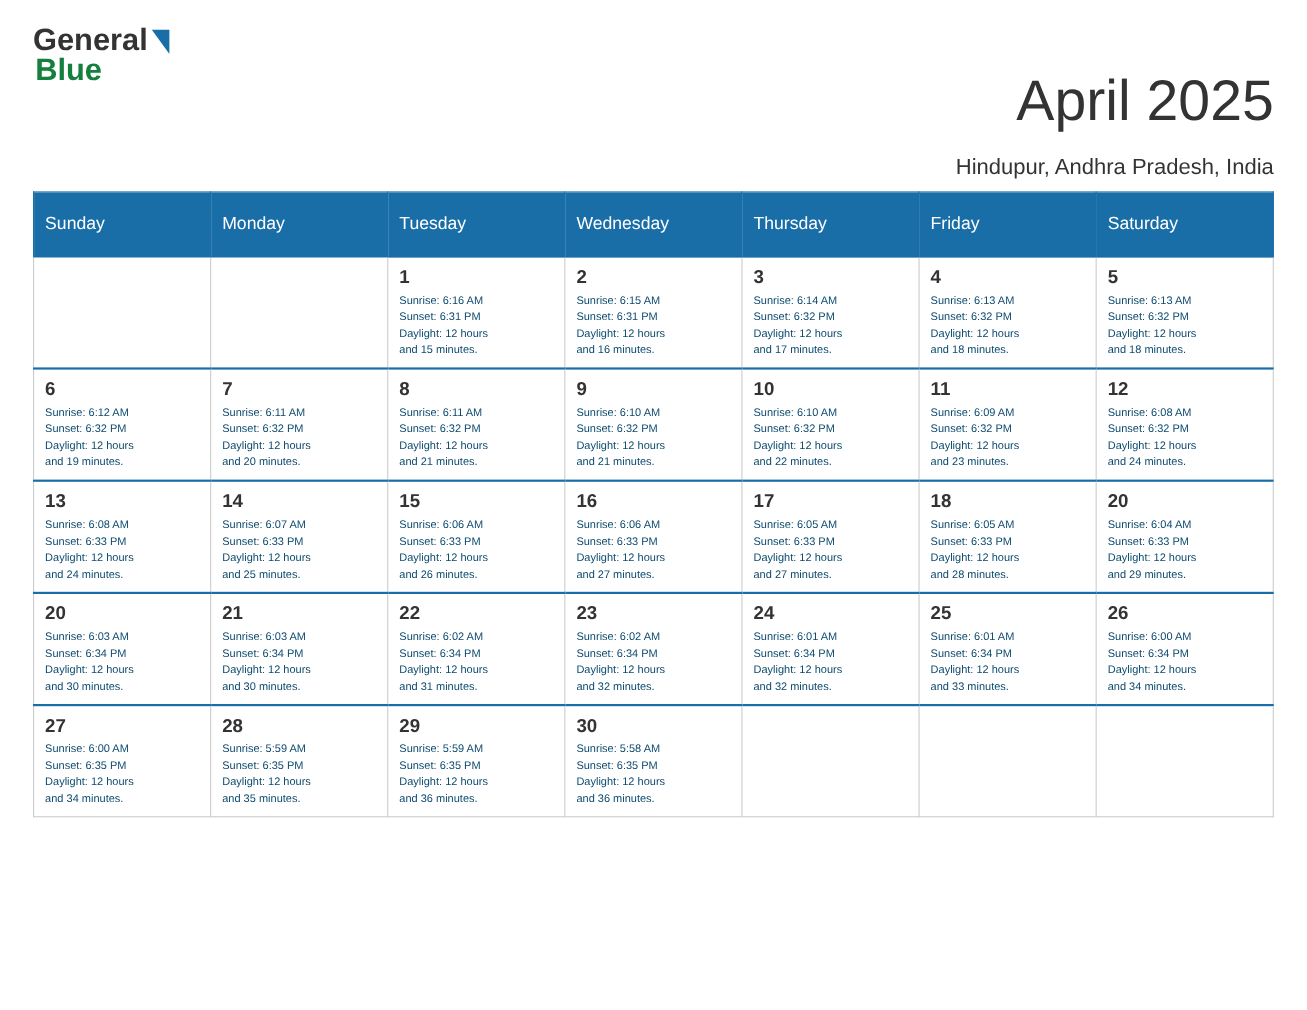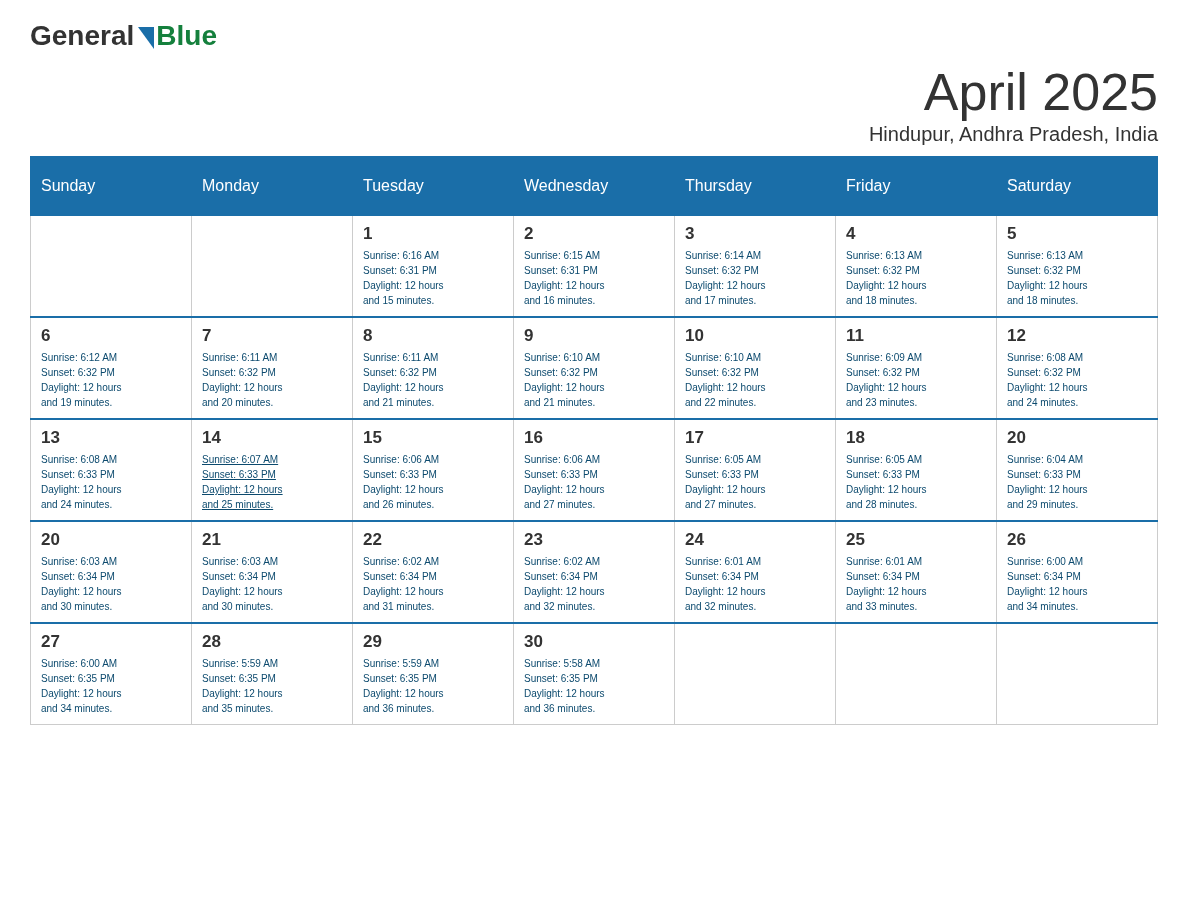"General" .logo { align-items: flex-end -> flex-start; flex-direction: row -> column }
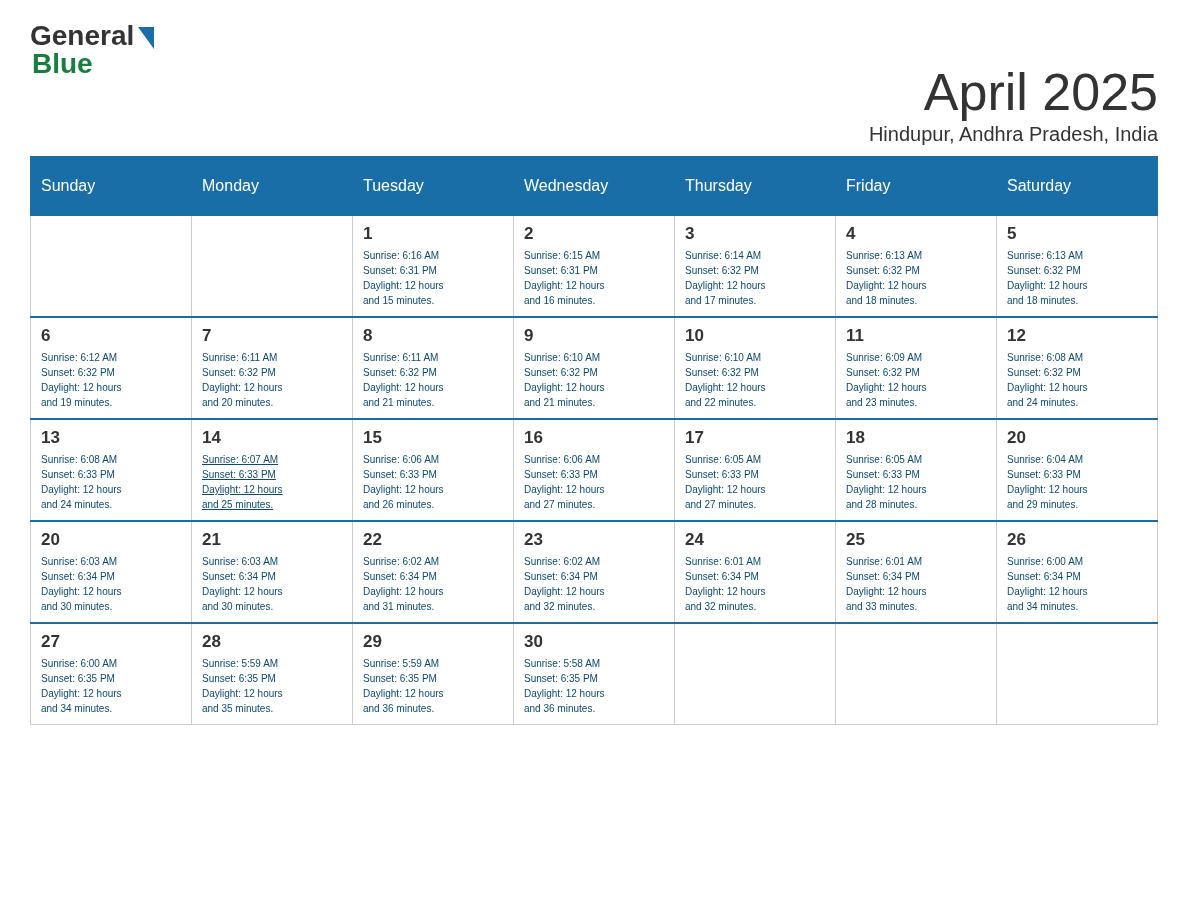"Hindupur, Andhra Pradesh, India" .location { margin-top: 1px -> 19px }
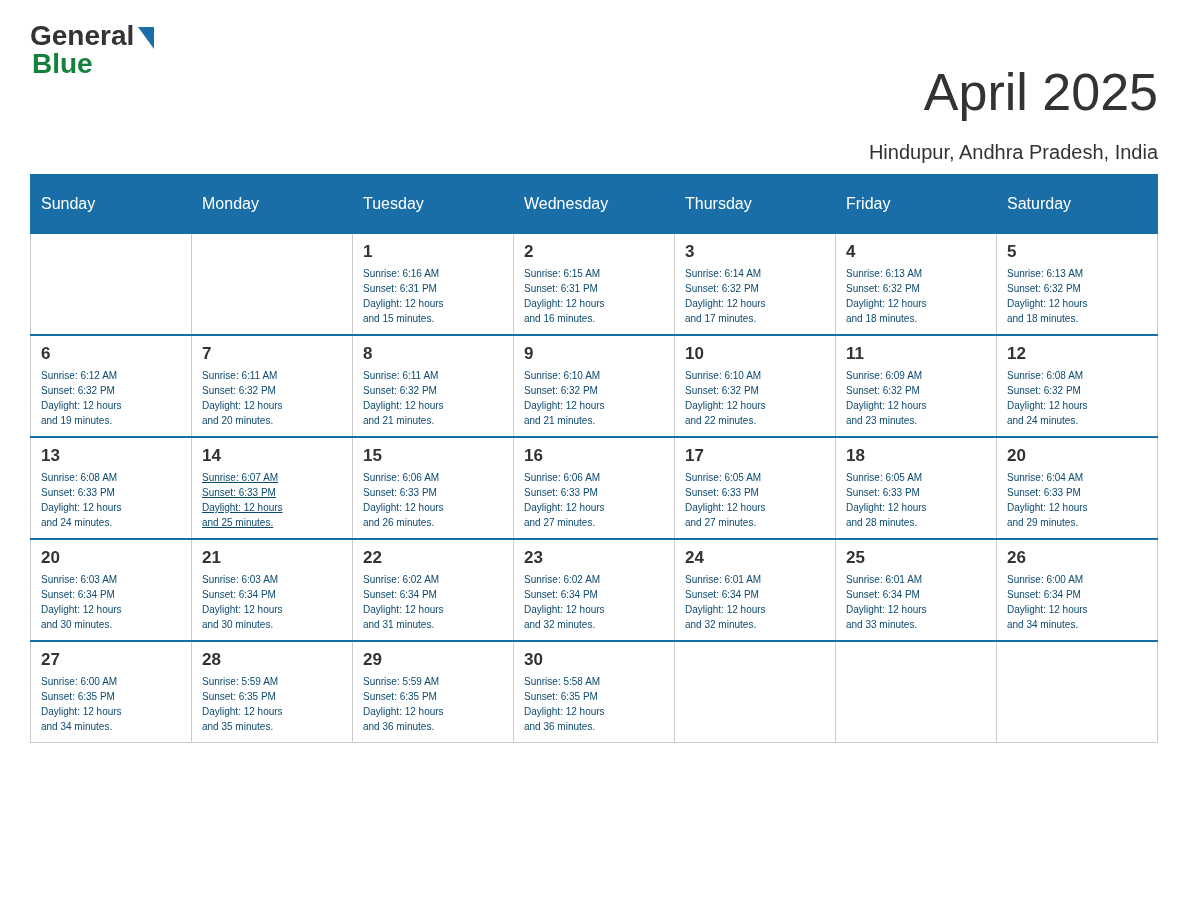"Sunrise: 6:07 AM" div.day-info { text-decoration: underline -> none }
